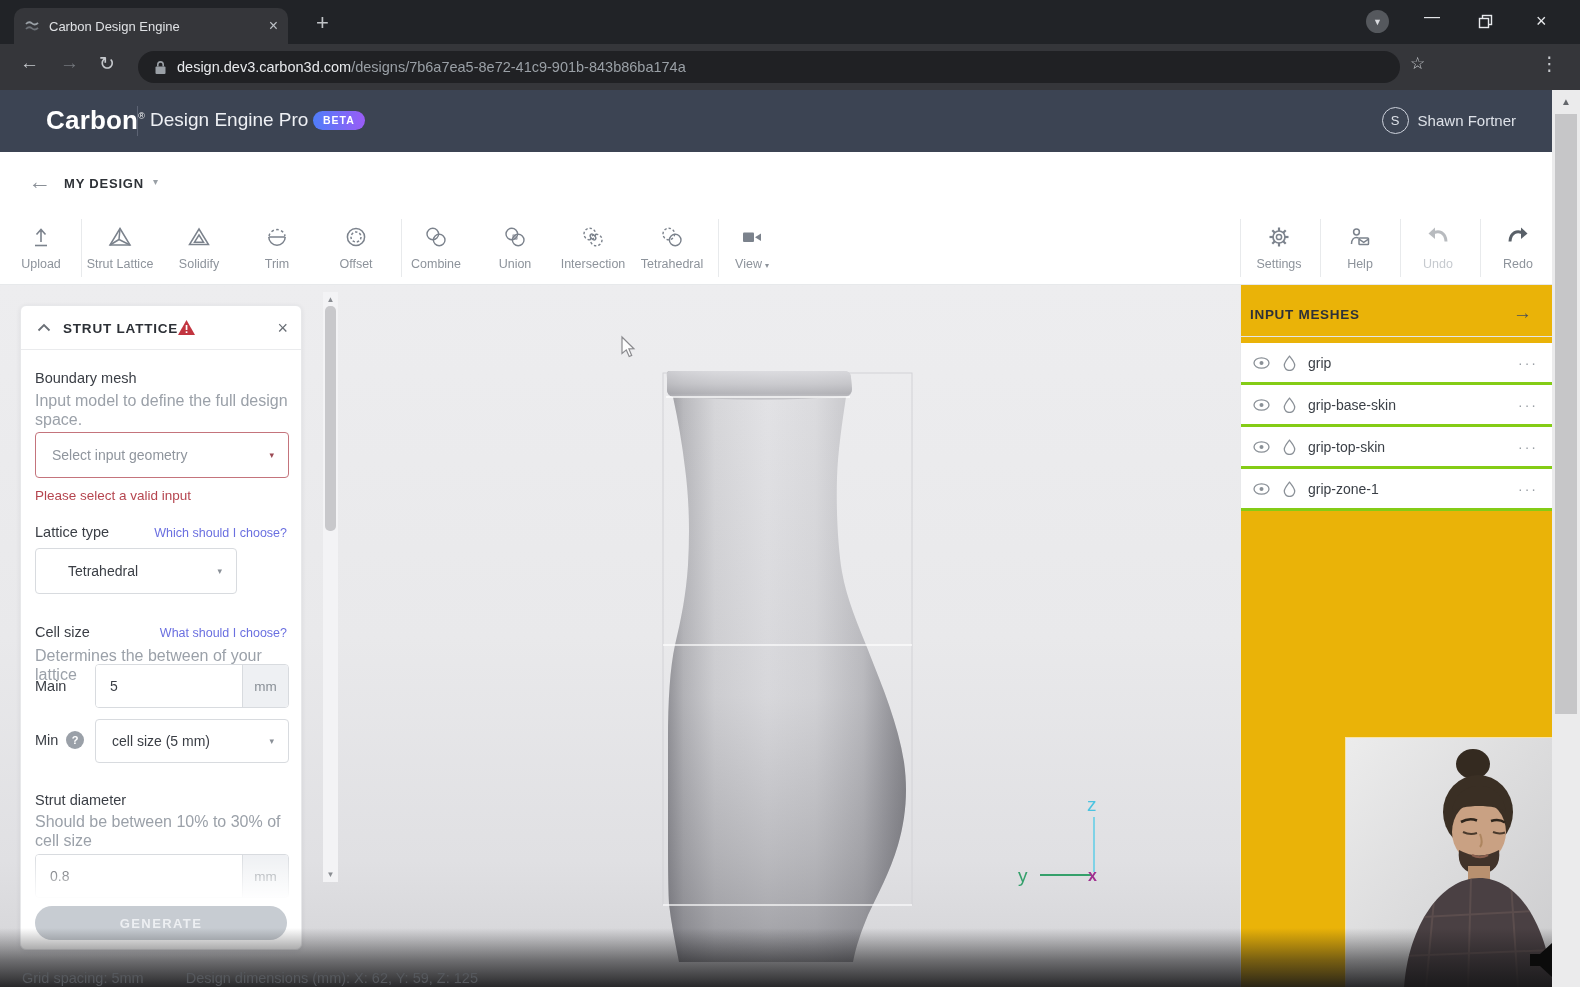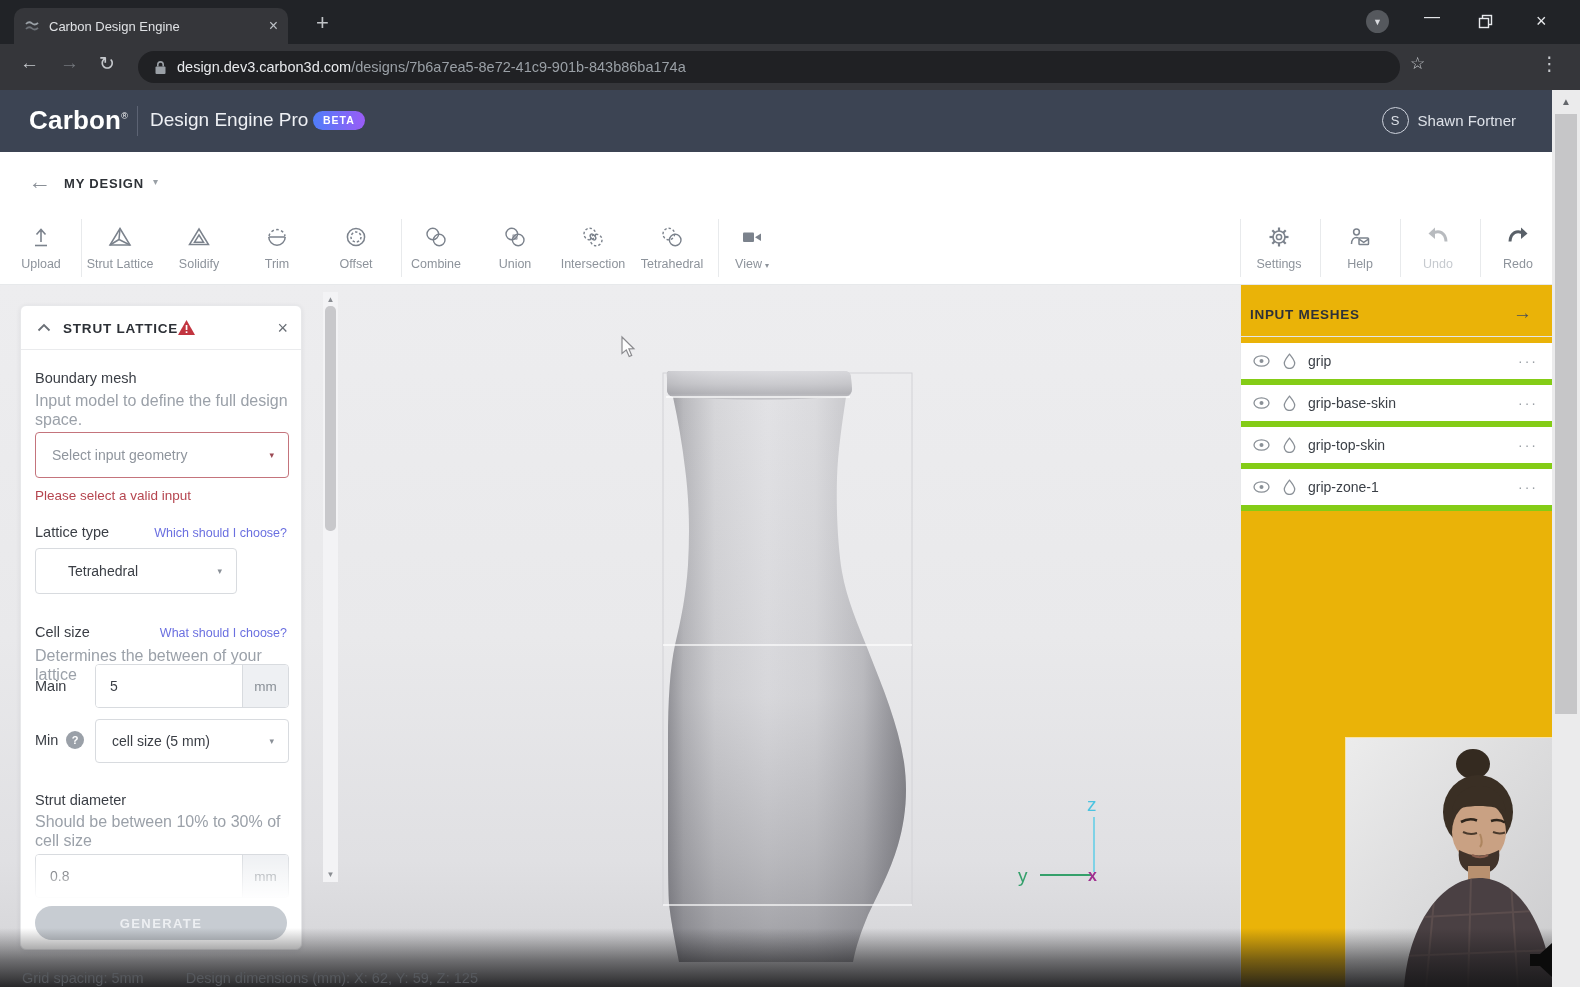"Carbon®" .brand { left: 29px -> 46px }
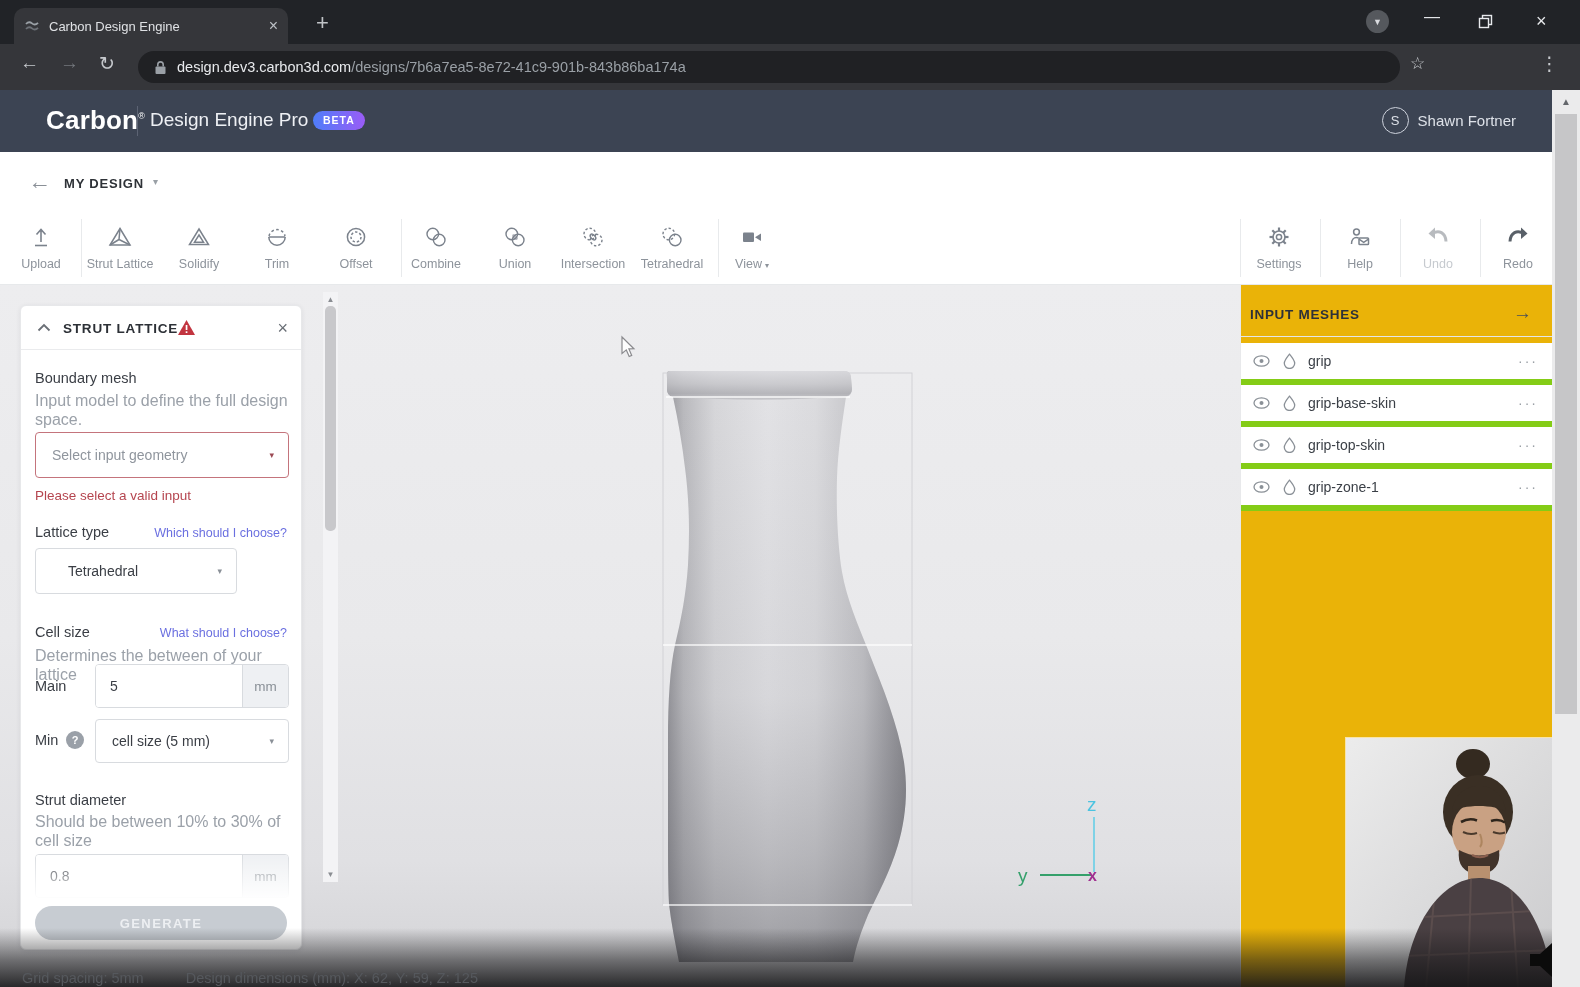"grip" .mesh-row { border-bottom: 6px solid #84cc16 -> 3px solid #84cc16 }
